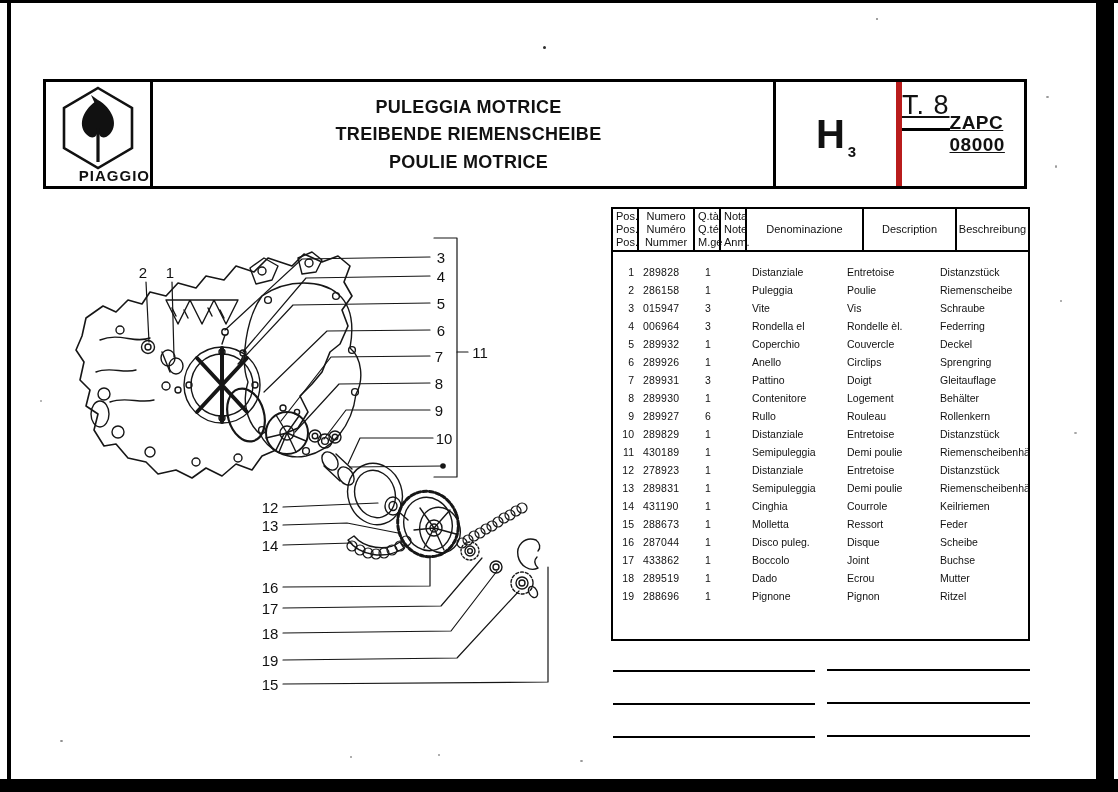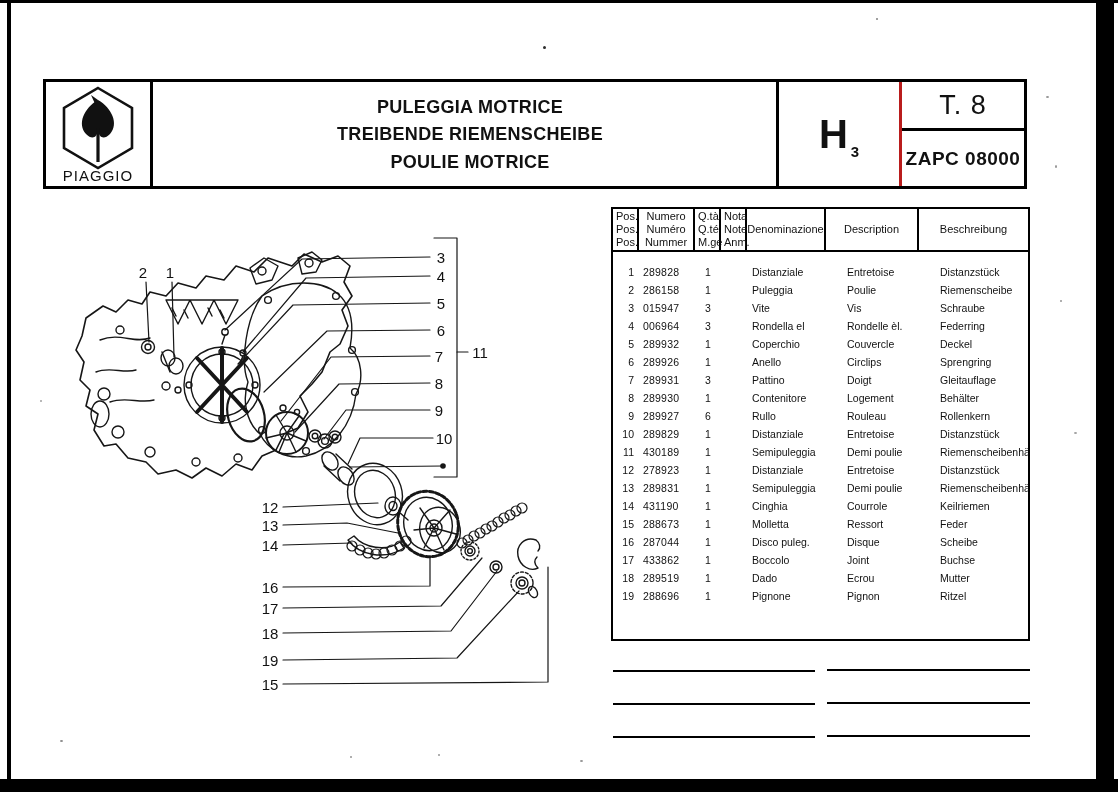"T. 8" .right-cell { border-left: 3px solid #b91c1c -> 6px solid #b91c1c; flex-direction: column -> row; text-decoration: none -> underline }
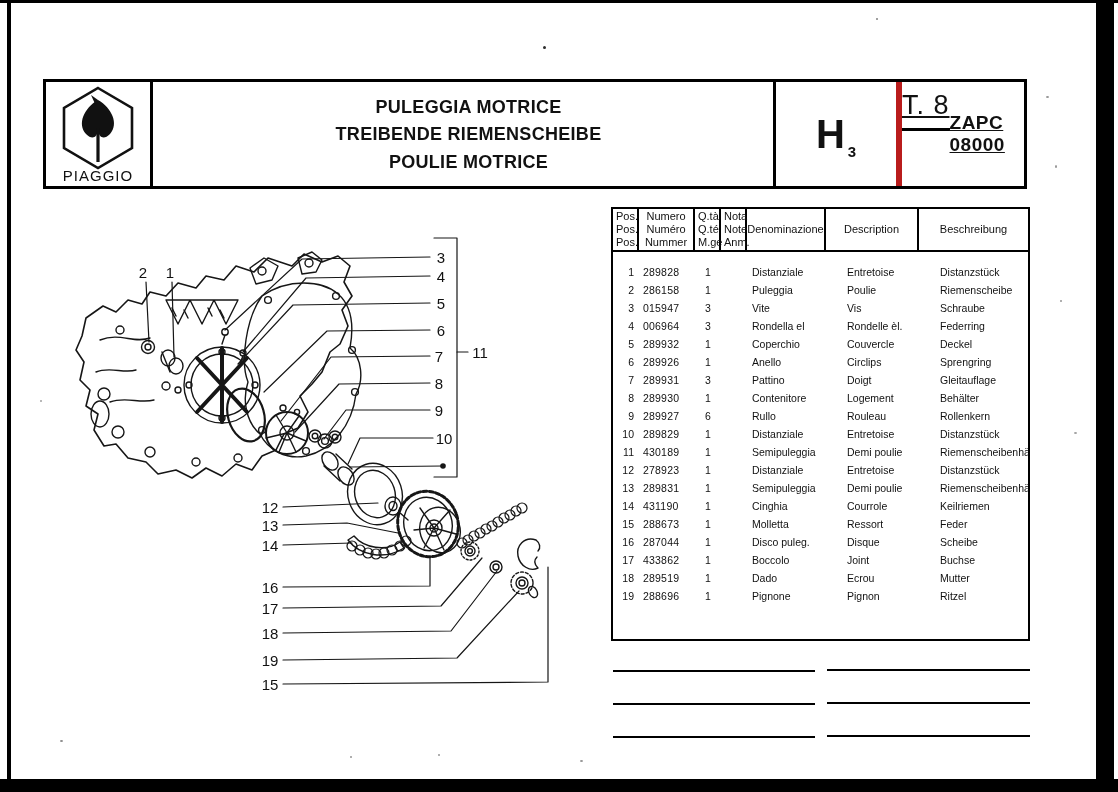"PIAGGIO" .brand-text { font-weight: normal -> bold; text-align: center -> right }
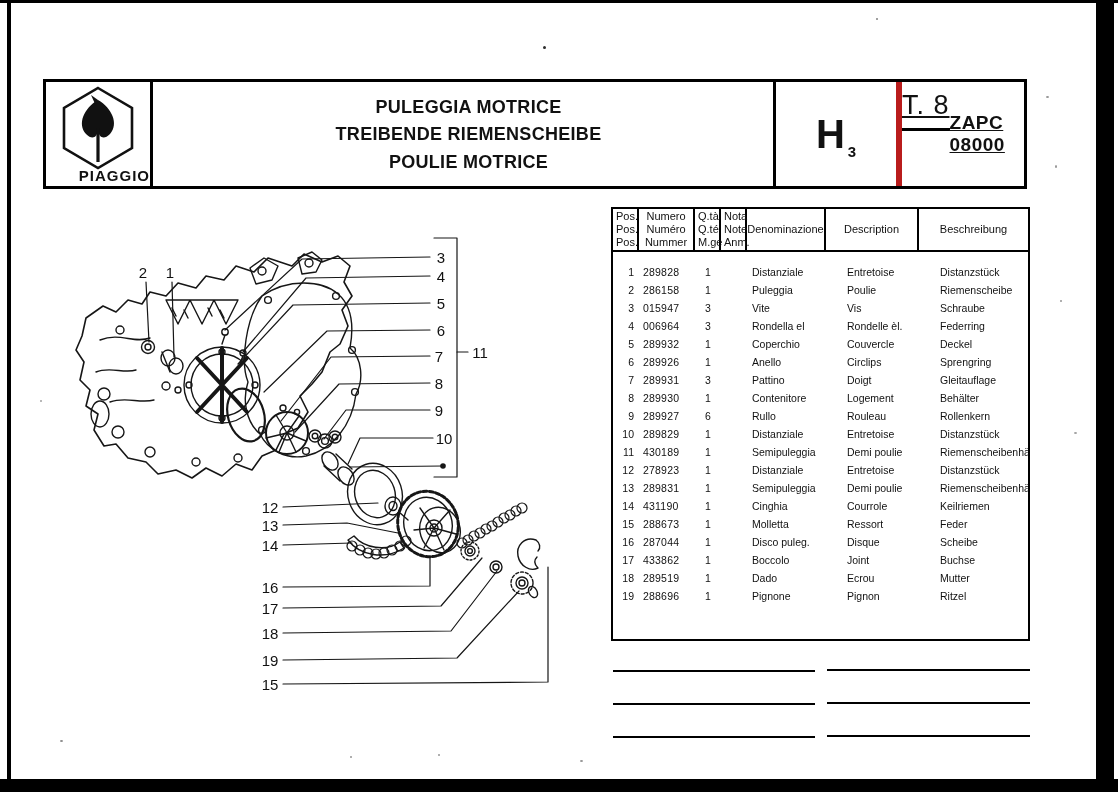"Denominazione" .w-it { width: 79px -> 117px }
